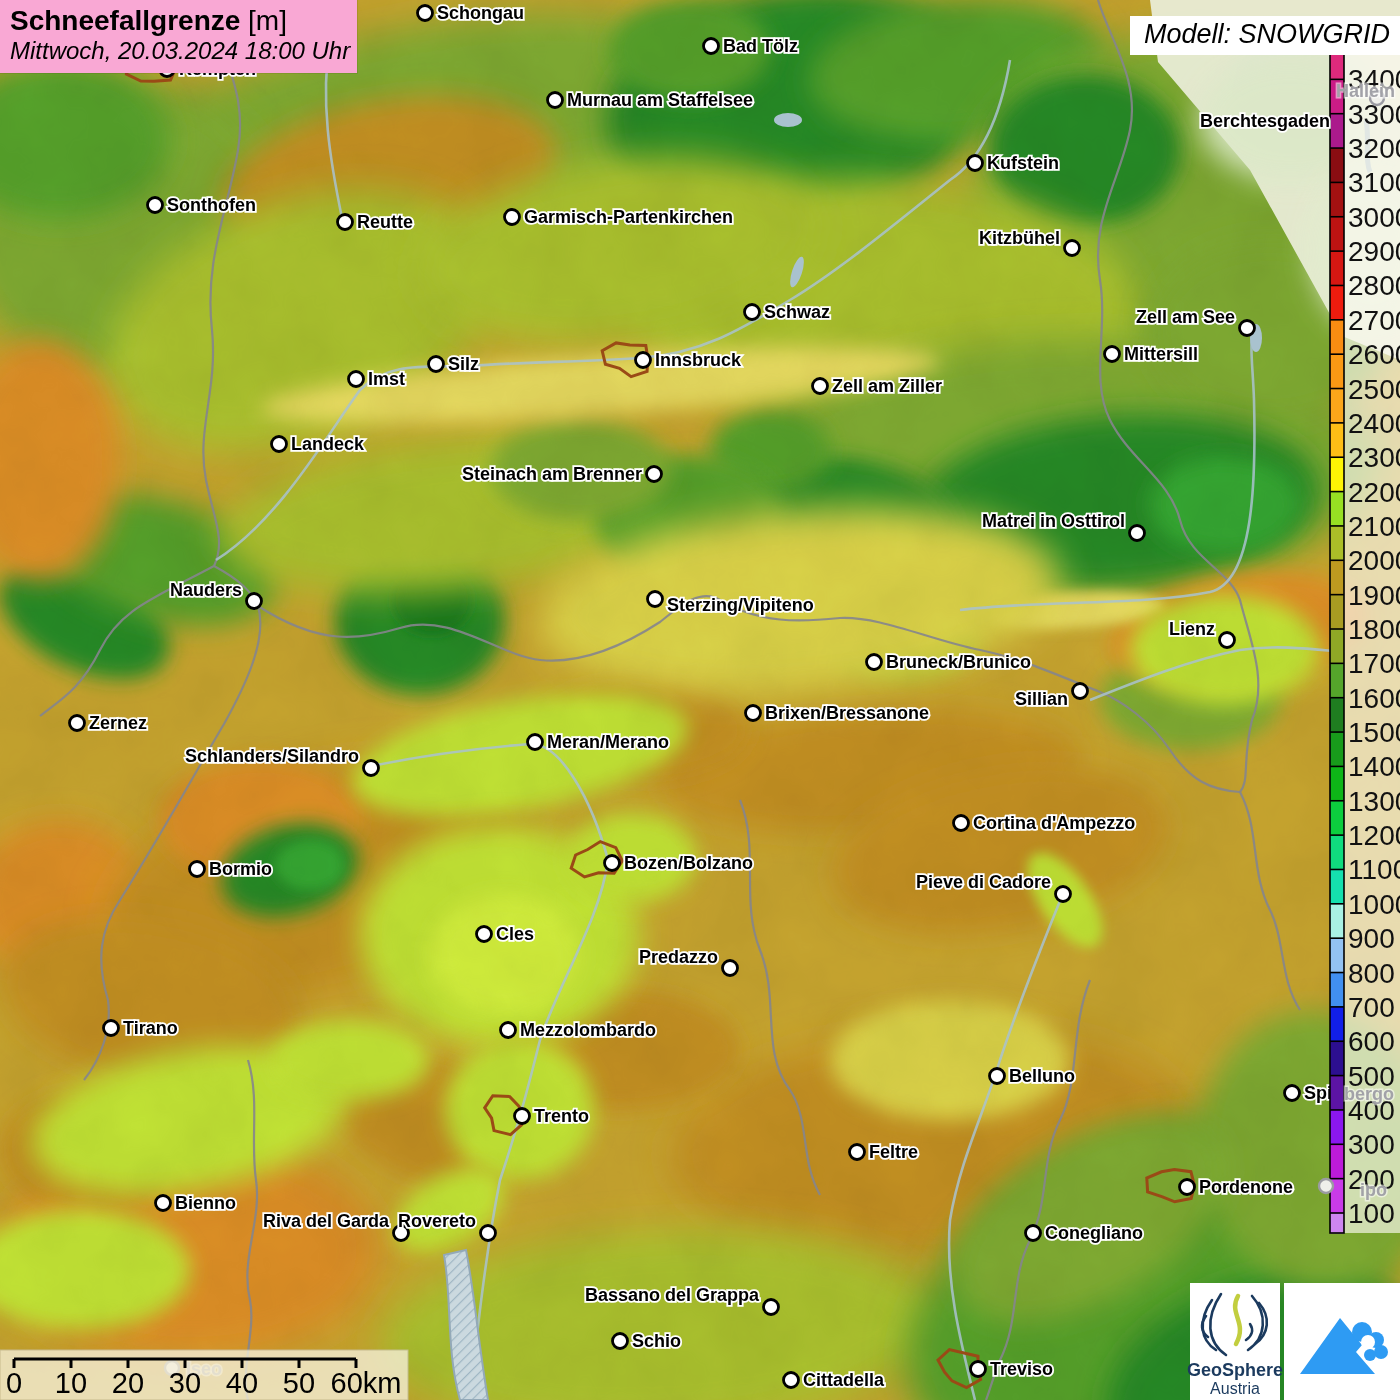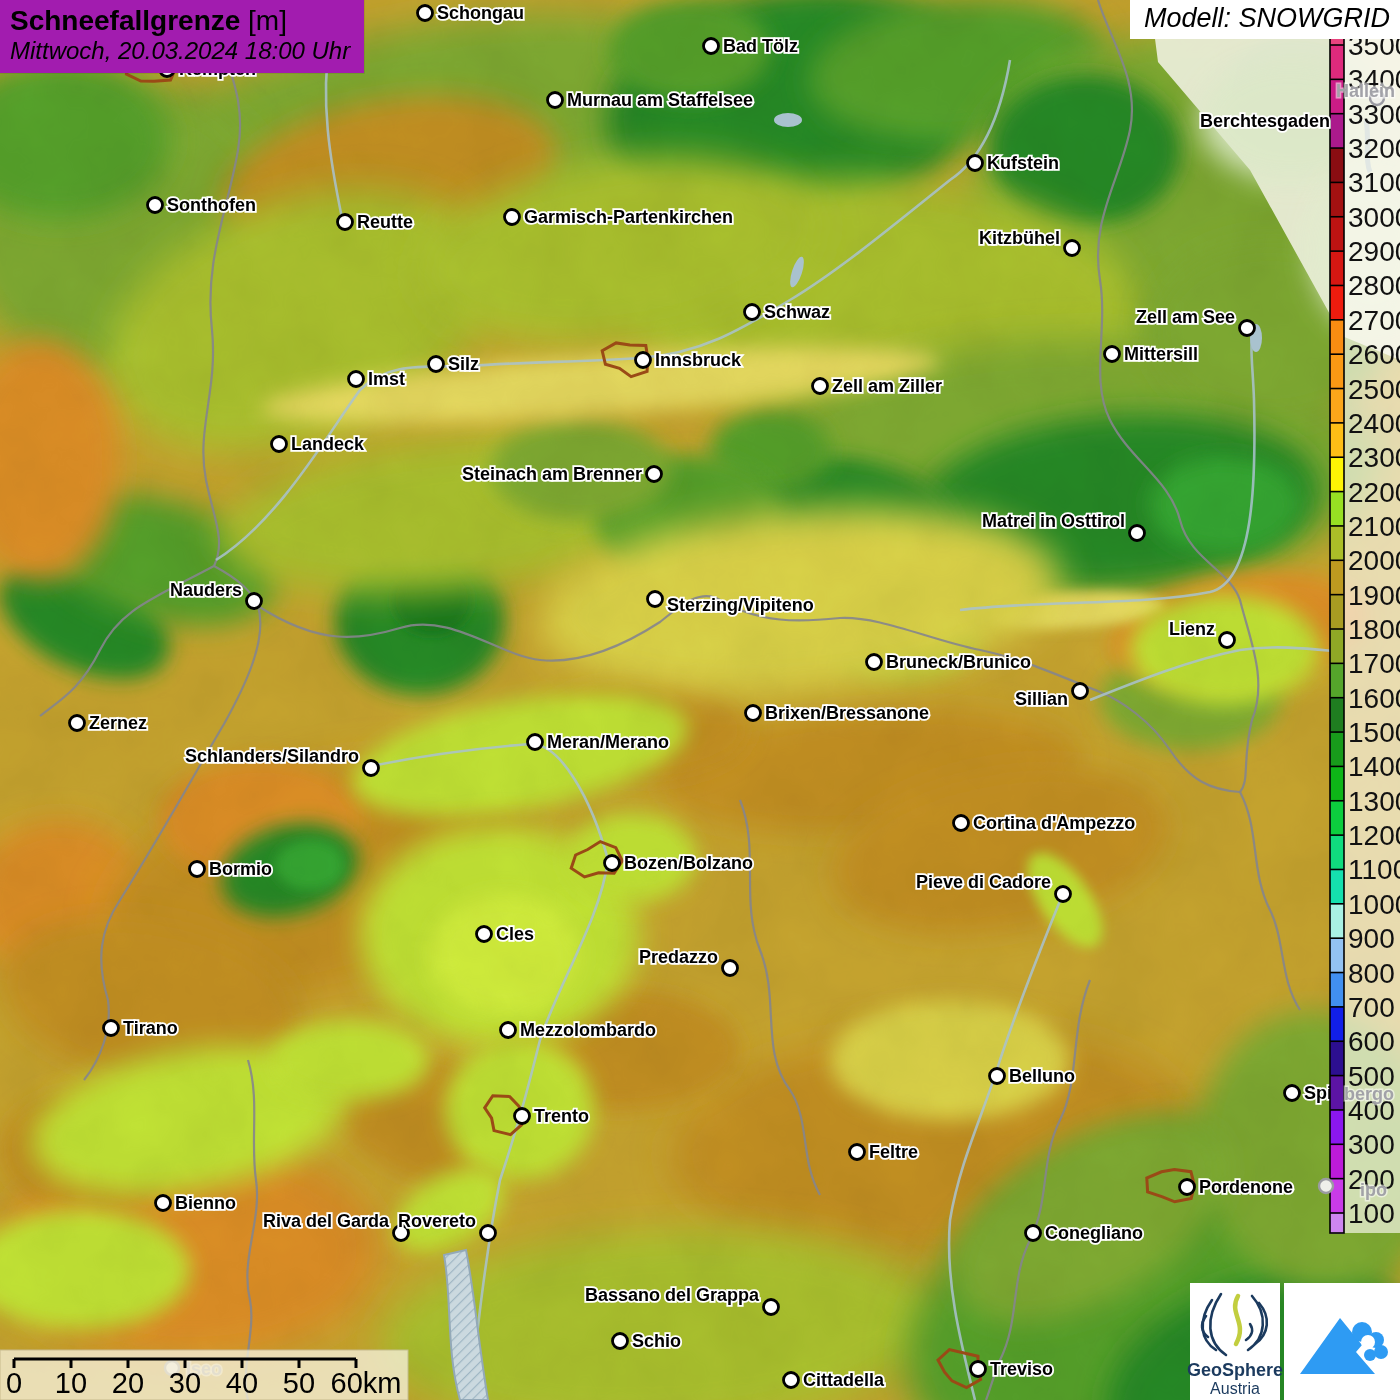"Schneefallgrenze [m]" .title-box { background: #a21caf -> #f9a8d4; padding: 6px 14px 8px 10px -> 6px 7px 8px 10px }
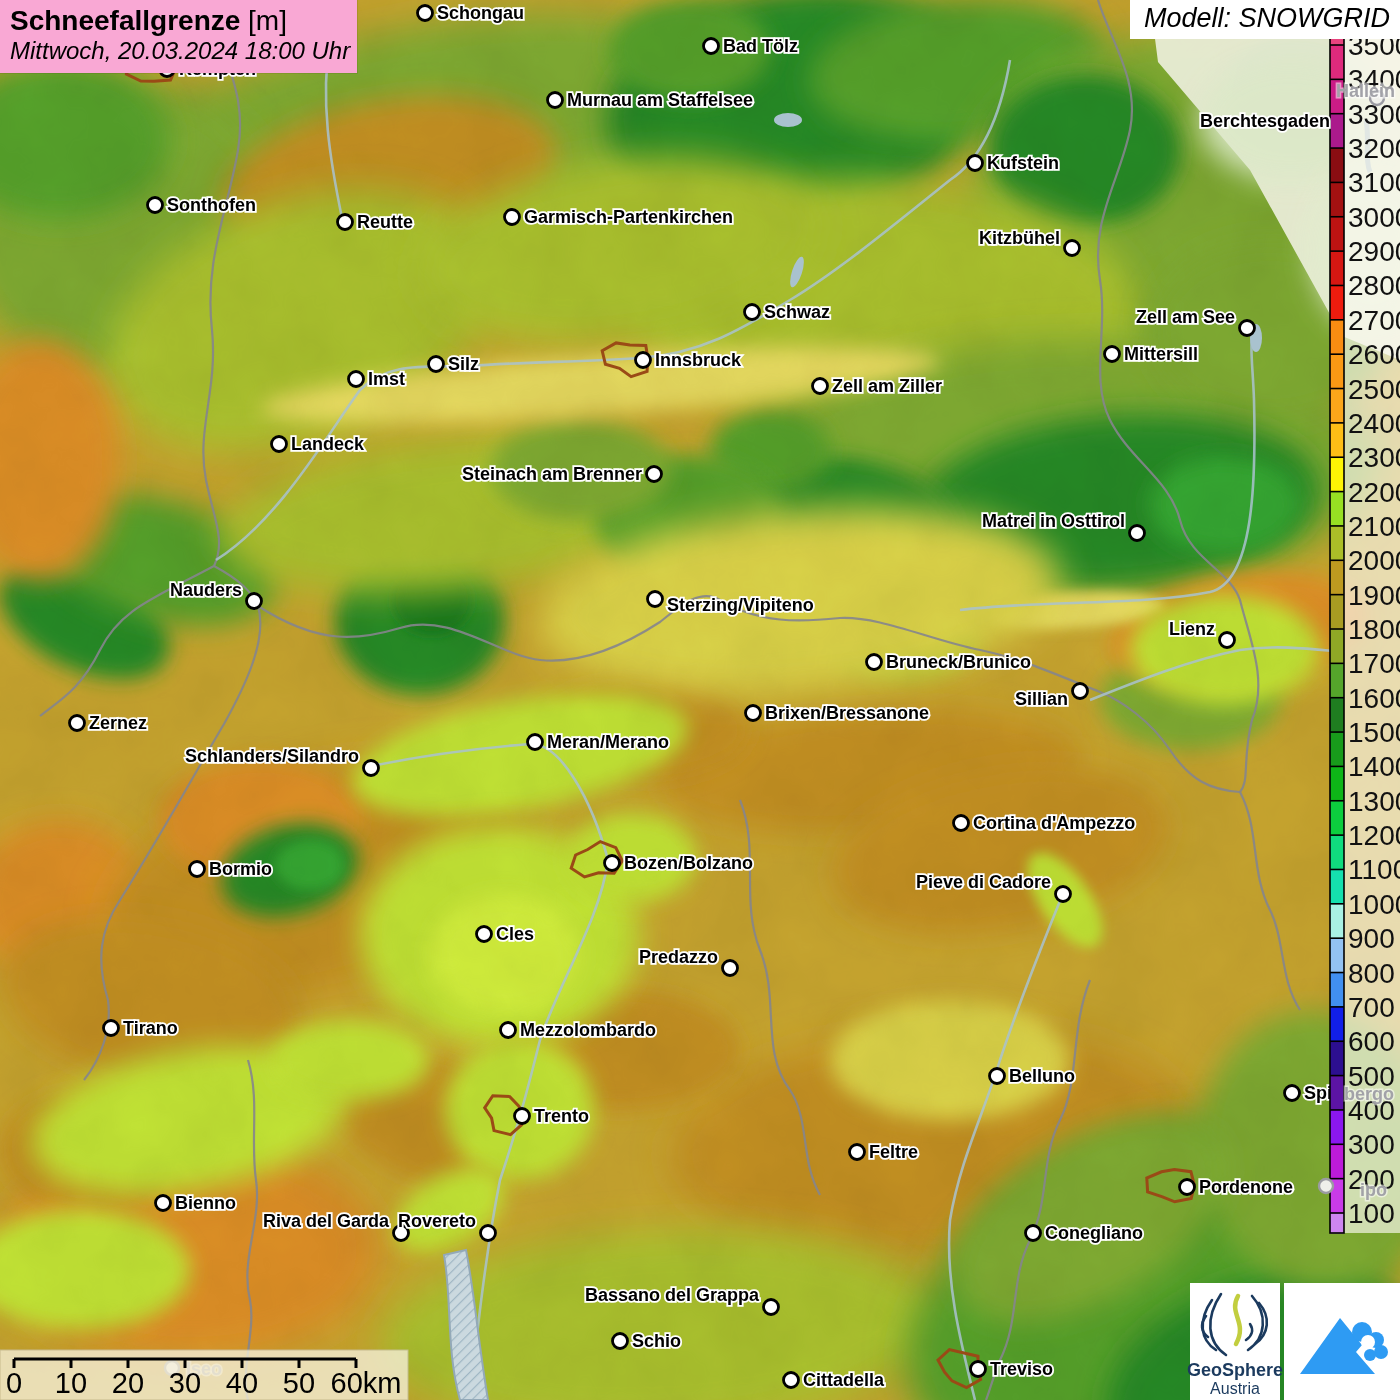"Modell: SNOWGRID" .model-box { top: 0 -> 16px }
